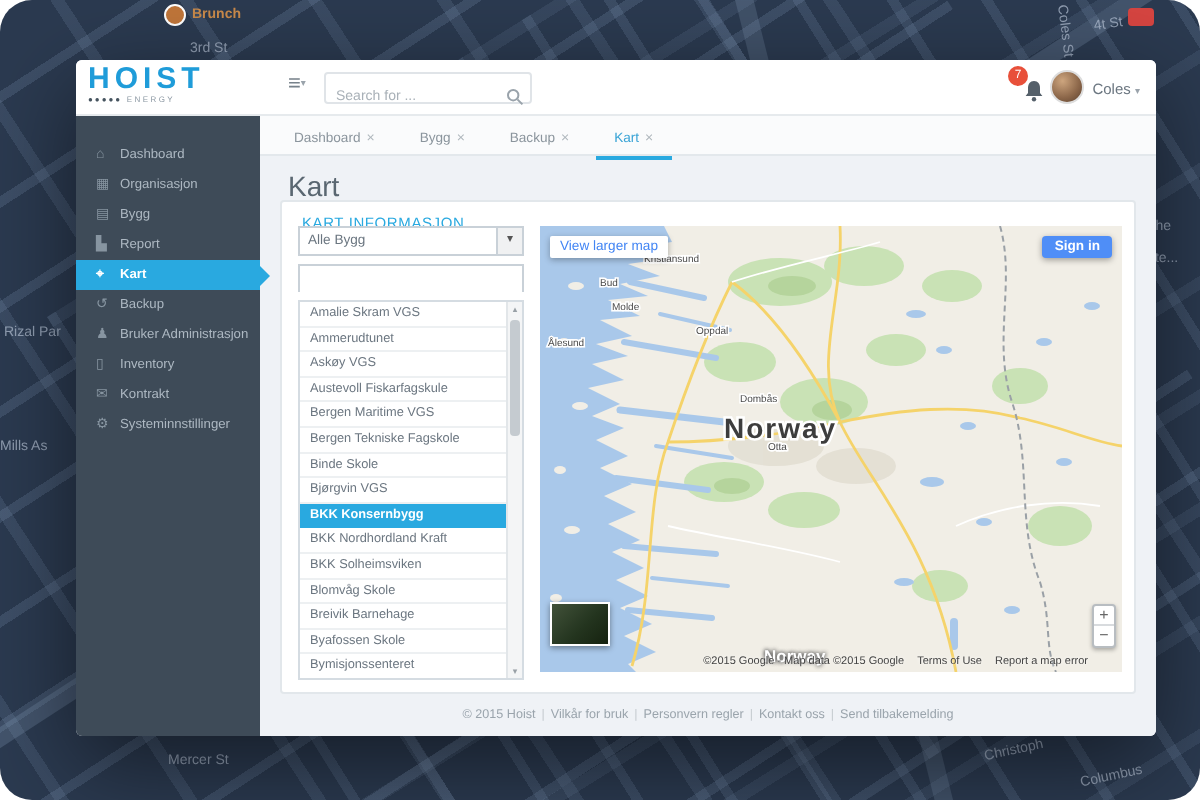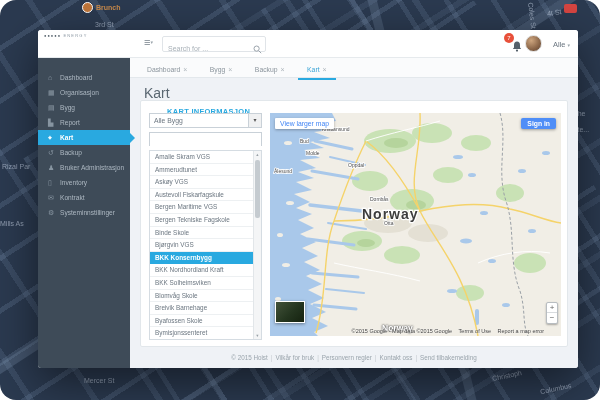"HOIST" div.logo-text { html: none -> <div>HOIST</div> }
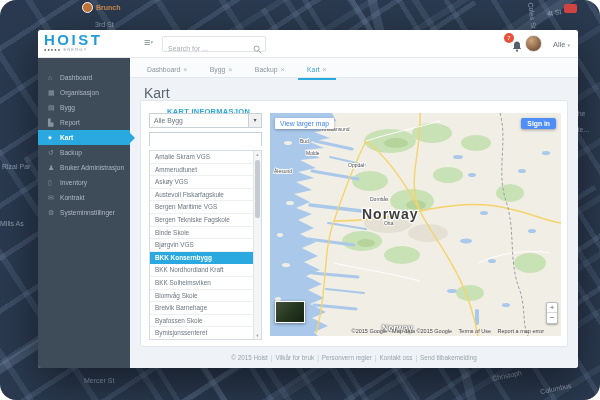"Alle" span { text: Alle -> Coles }
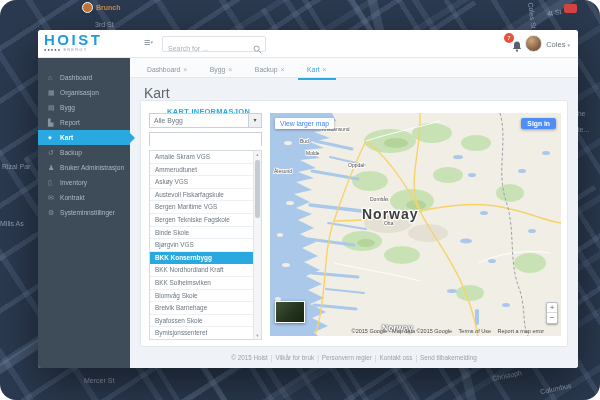"KART INFORMASJON" .panel-title { font-weight: bold -> normal; margin-left: 16px -> none }
